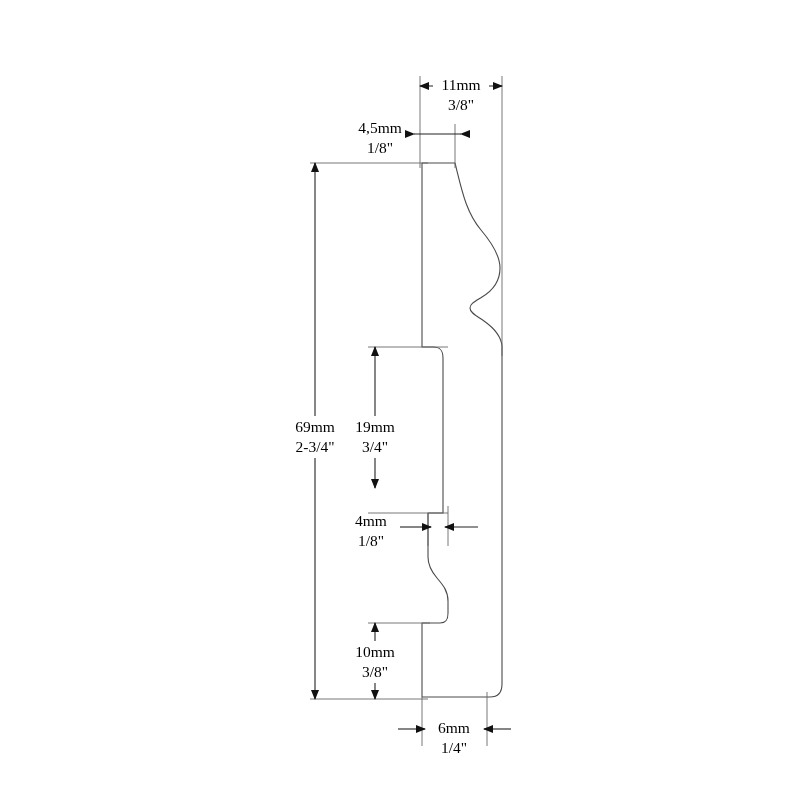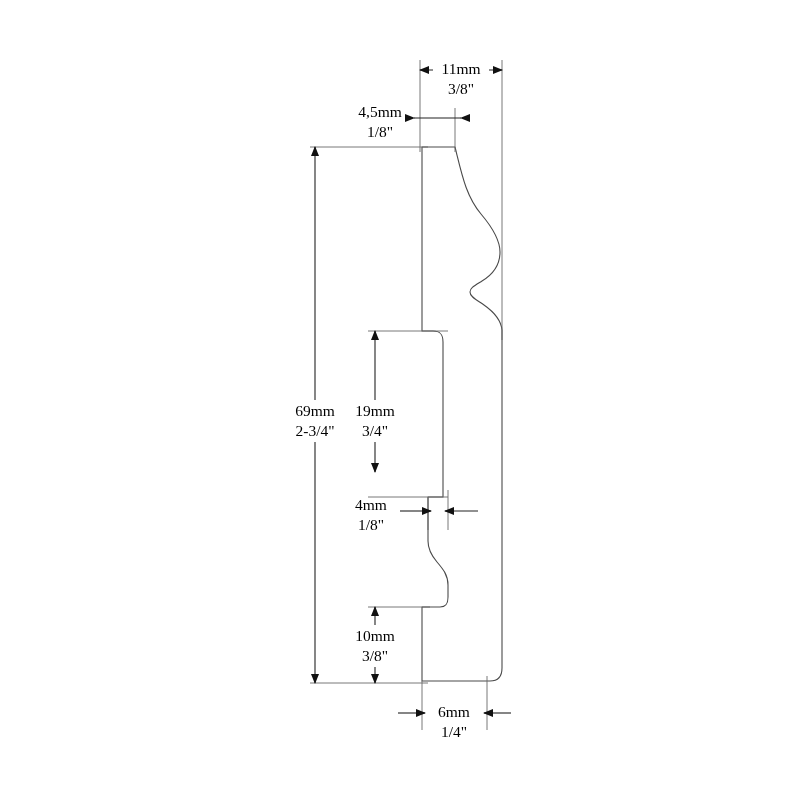"11mm" #drawing-root { margin-top: none -> 16px }
